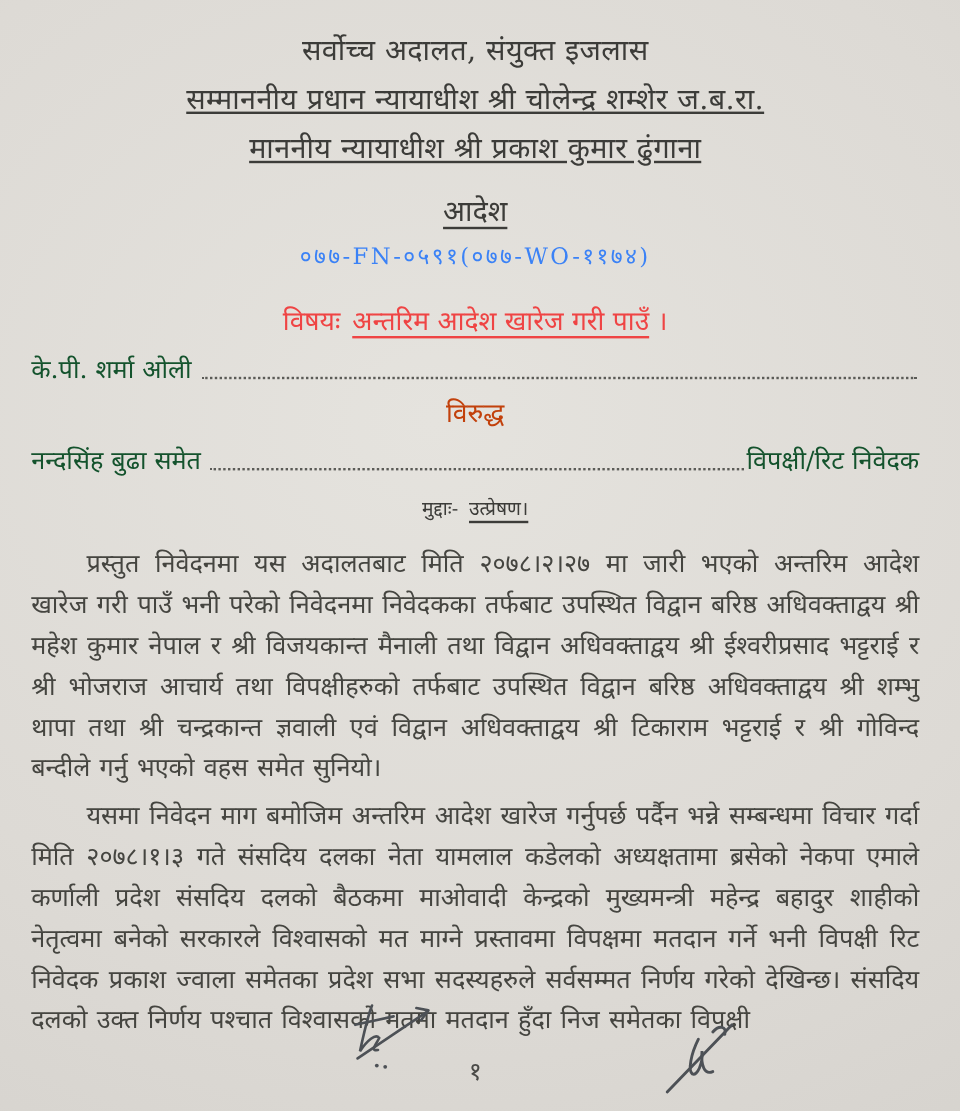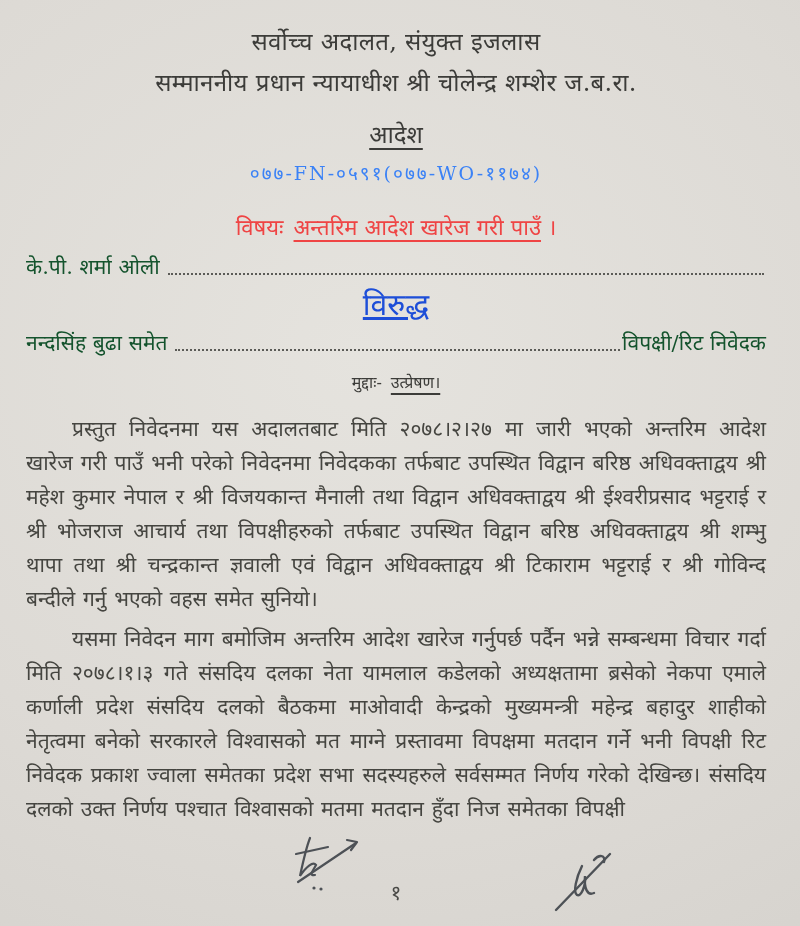"सम्माननीय प्रधान न्यायाधीश श्री" .h-line + .h-line { text-decoration: none -> underline }
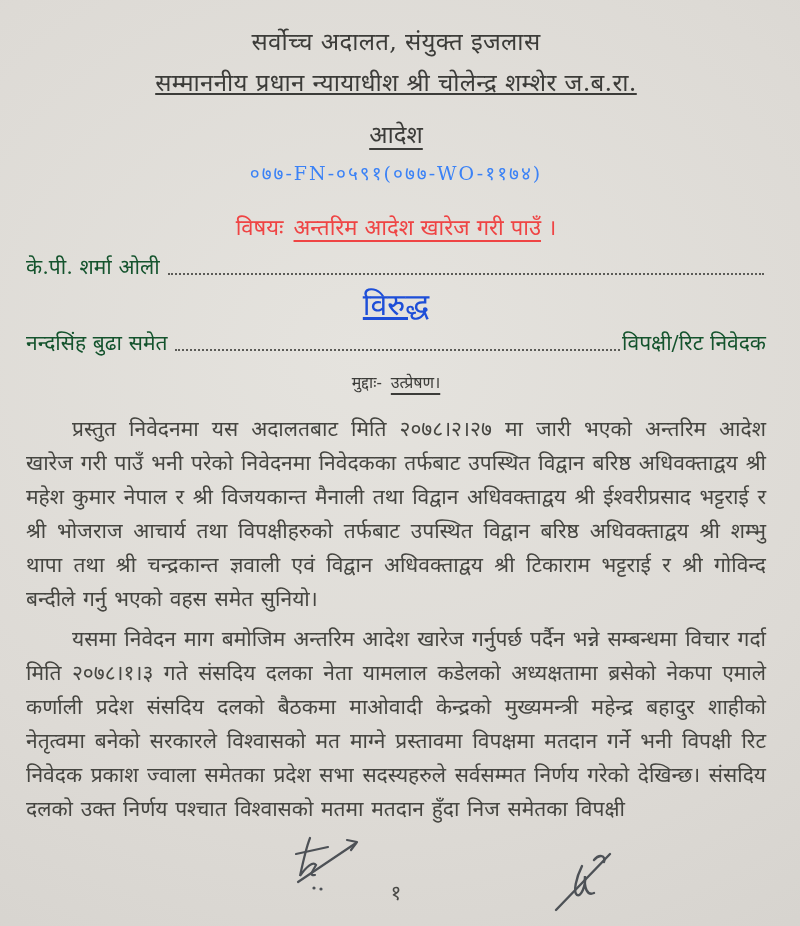"माननीय न्यायाधीश श्री प्रकाश कुमार" div.h-line { html: none -> <div>माननीय न्यायाधीश श्री प्रकाश कुमार ढुंगाना</div> }
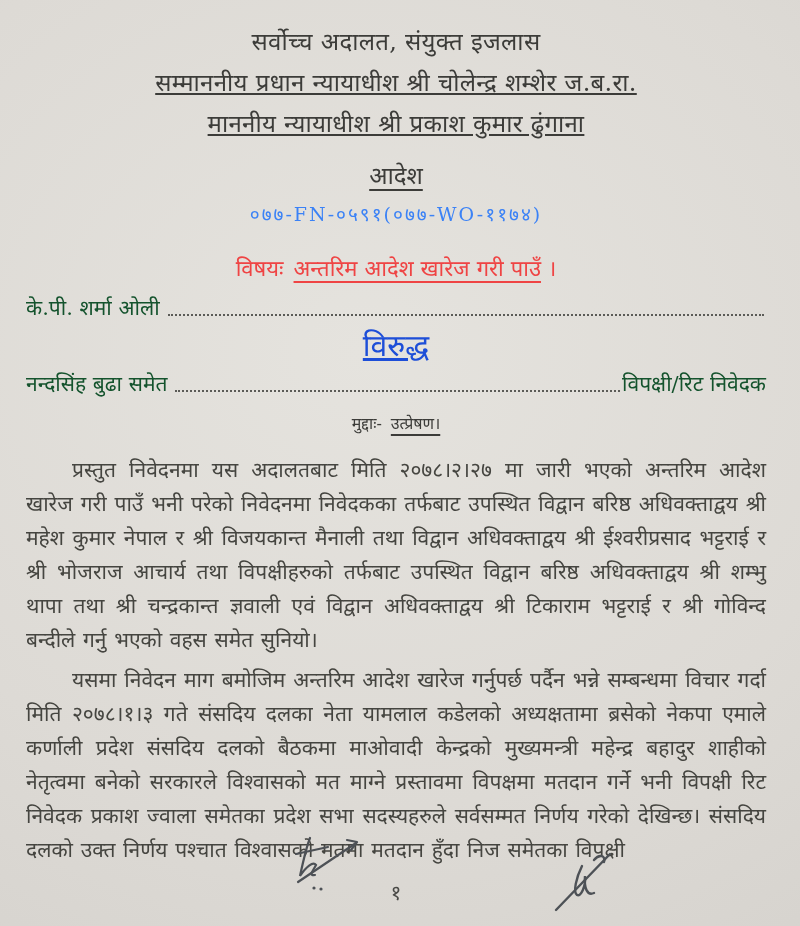"विरुद्ध" .versus { color: #1d4ed8 -> #c2410c; font-size: 30px -> 22px; text-decoration: underline -> none }
